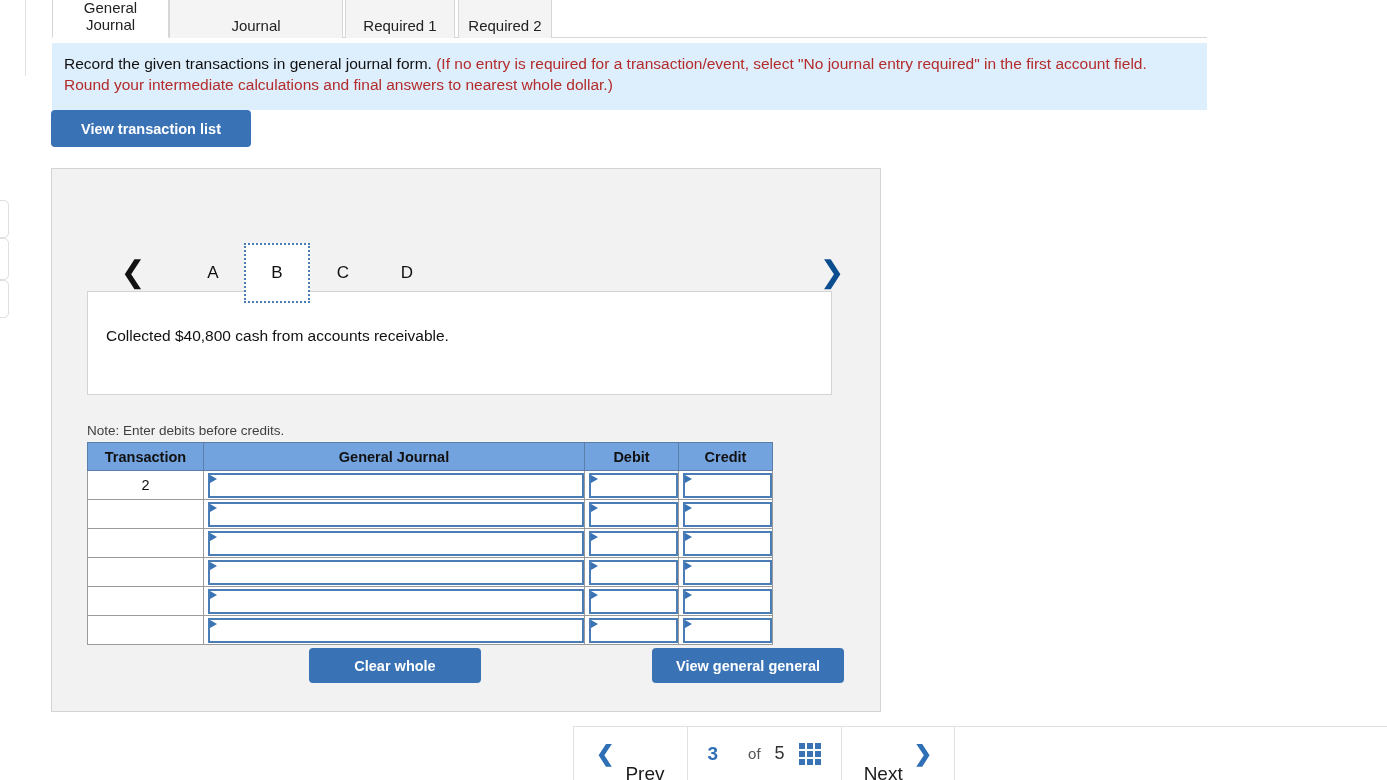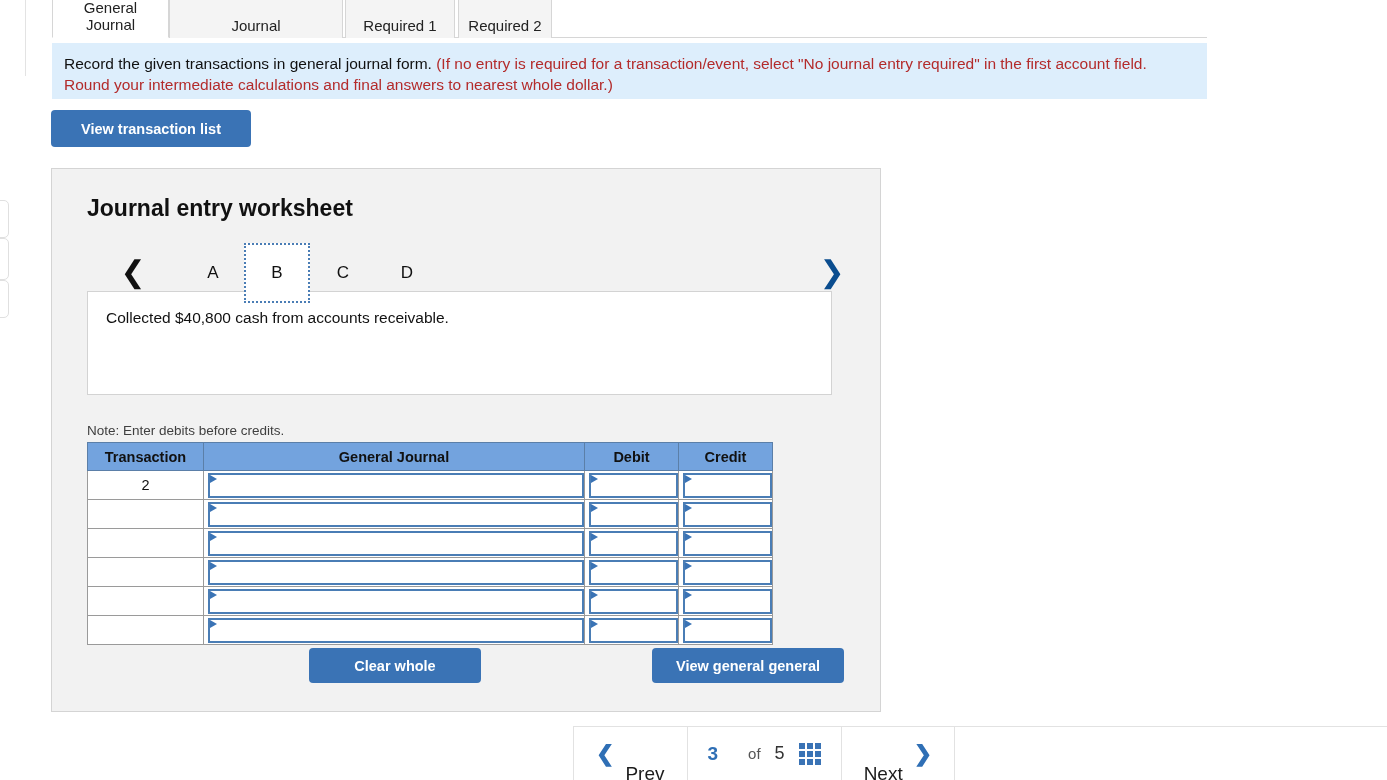"Record the given transactions in" .banner { padding: 10px 12px 3px 12px -> 10px 12px 14px 12px }
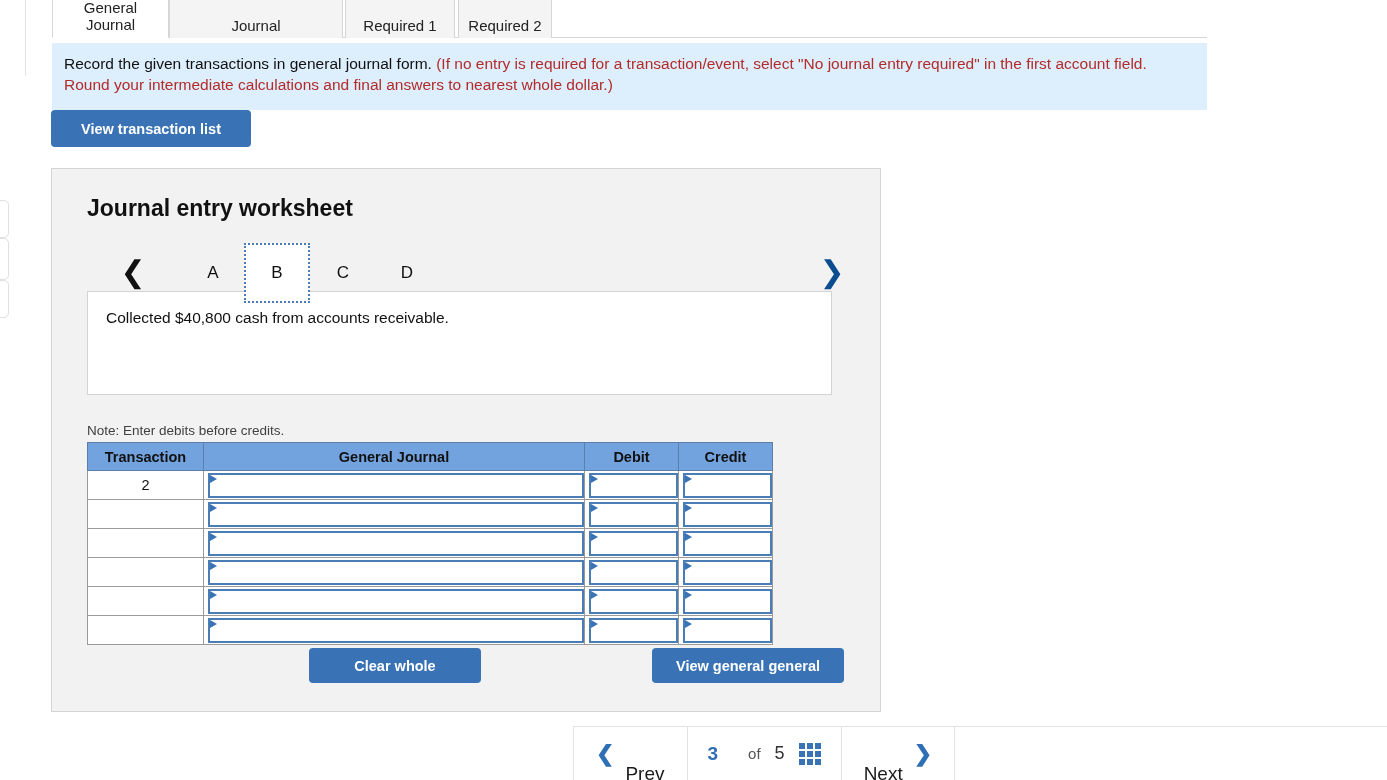"Journal entry worksheet" div.card-title { html: <div>Journal entry worksheet</div> -> none }
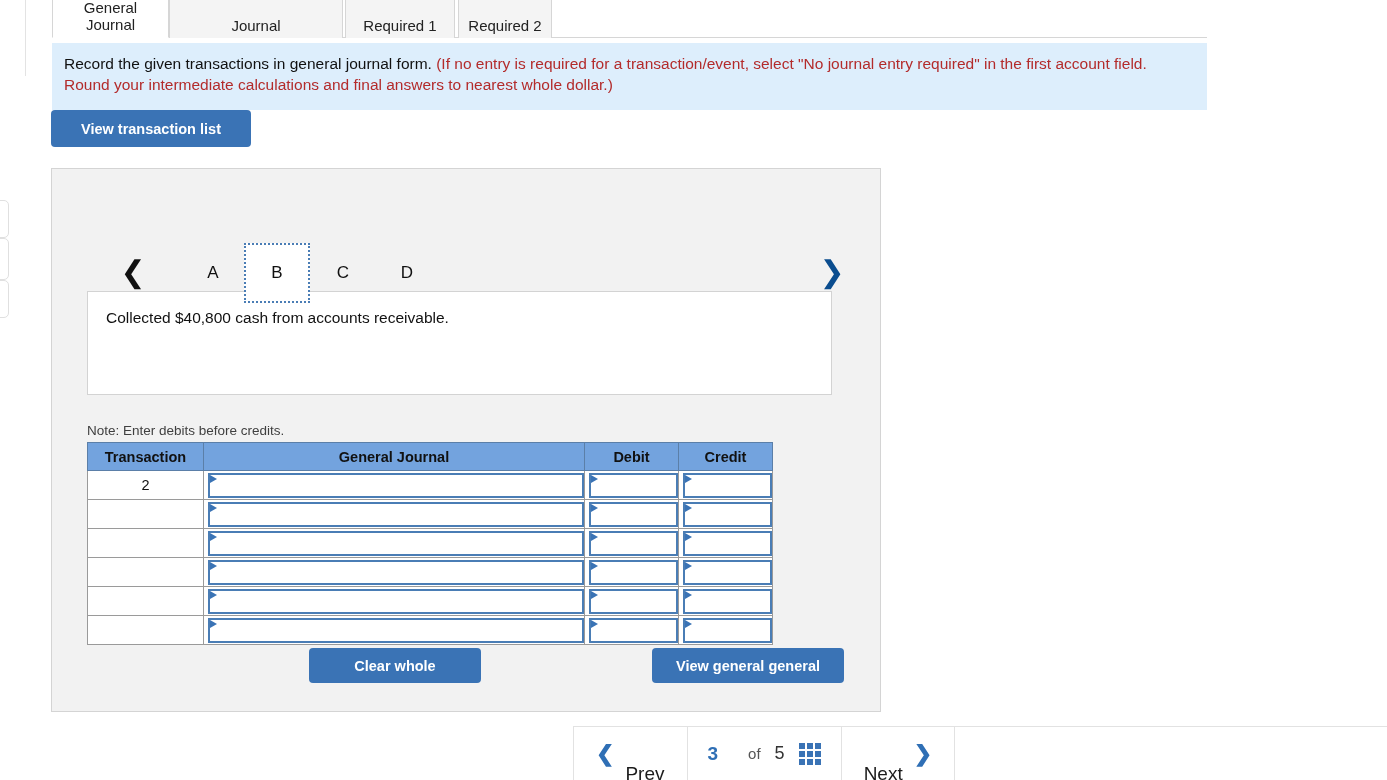"Collected $40,800 cash from accounts" .descbox { padding: 17px 18px -> 35px 18px }
